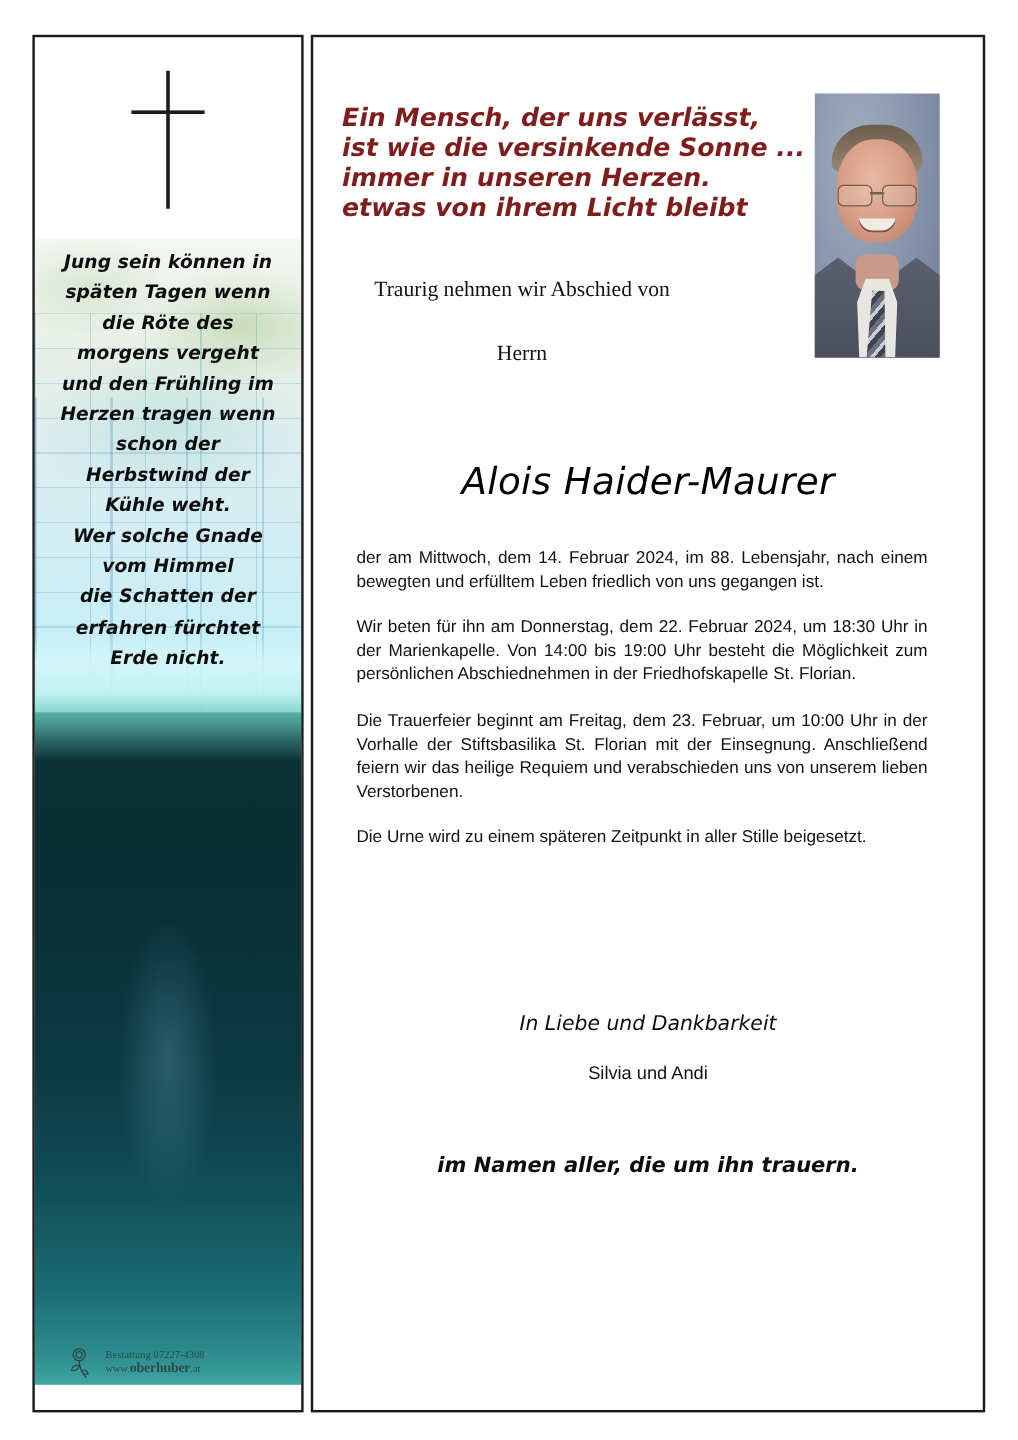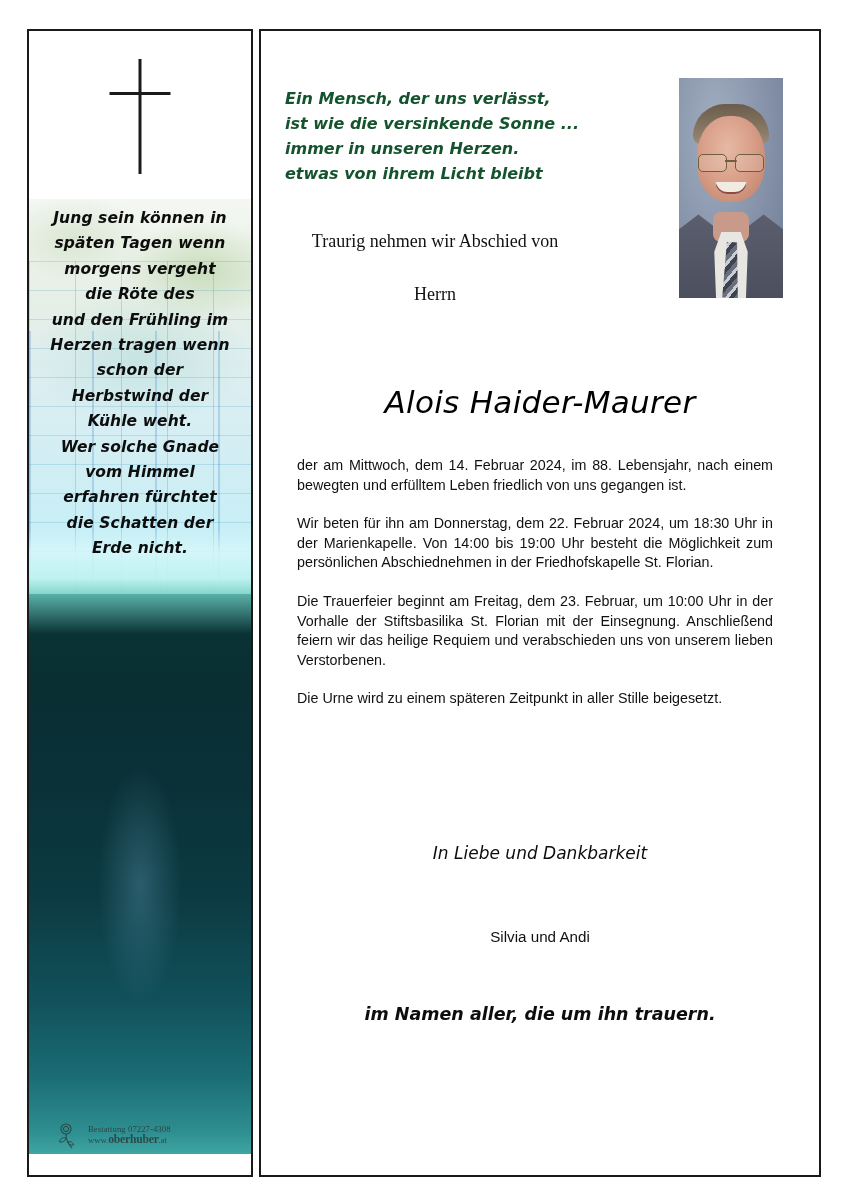"Ein Mensch, der uns verlässt," .poem-top { color: #14532d -> #7f1d1d; font-size: 16px -> 21px; text-align: left -> right }
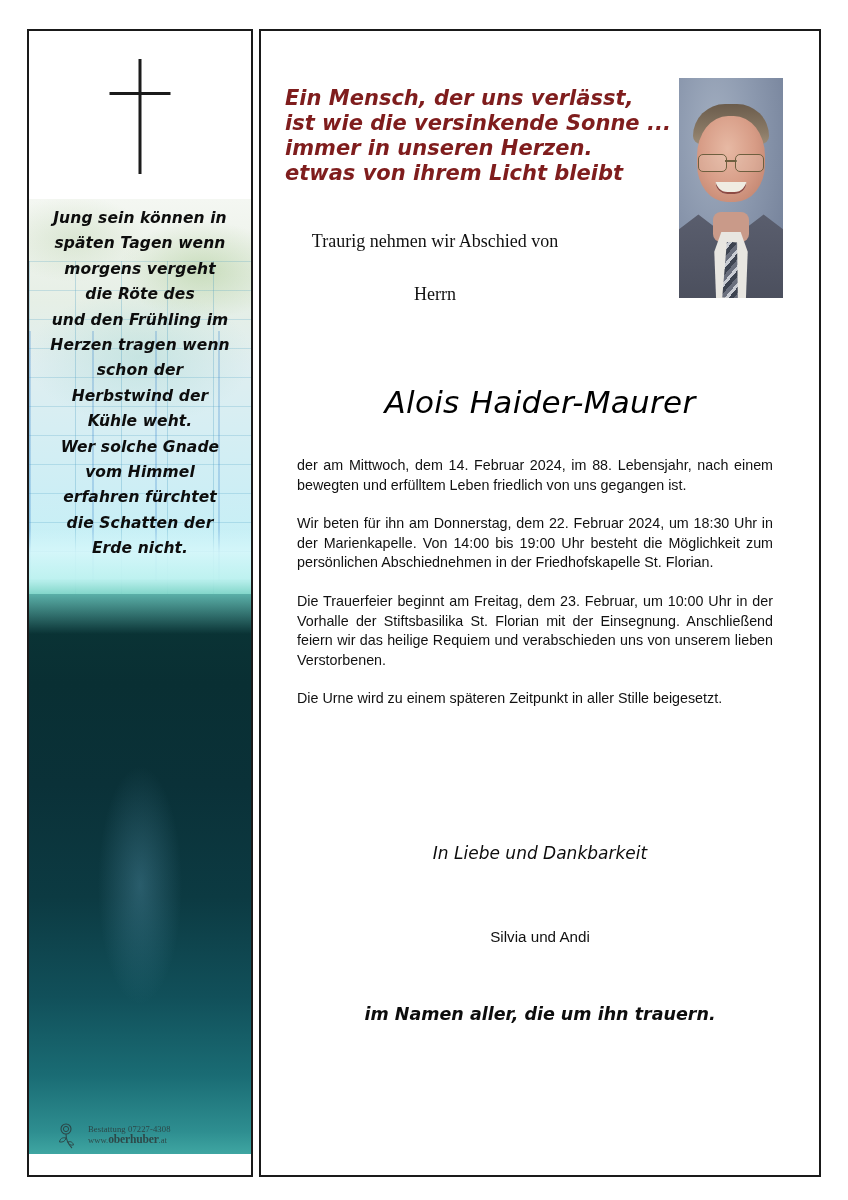"morgens vergeht" div { order: before "die Röte des" -> after "die Röte des" }
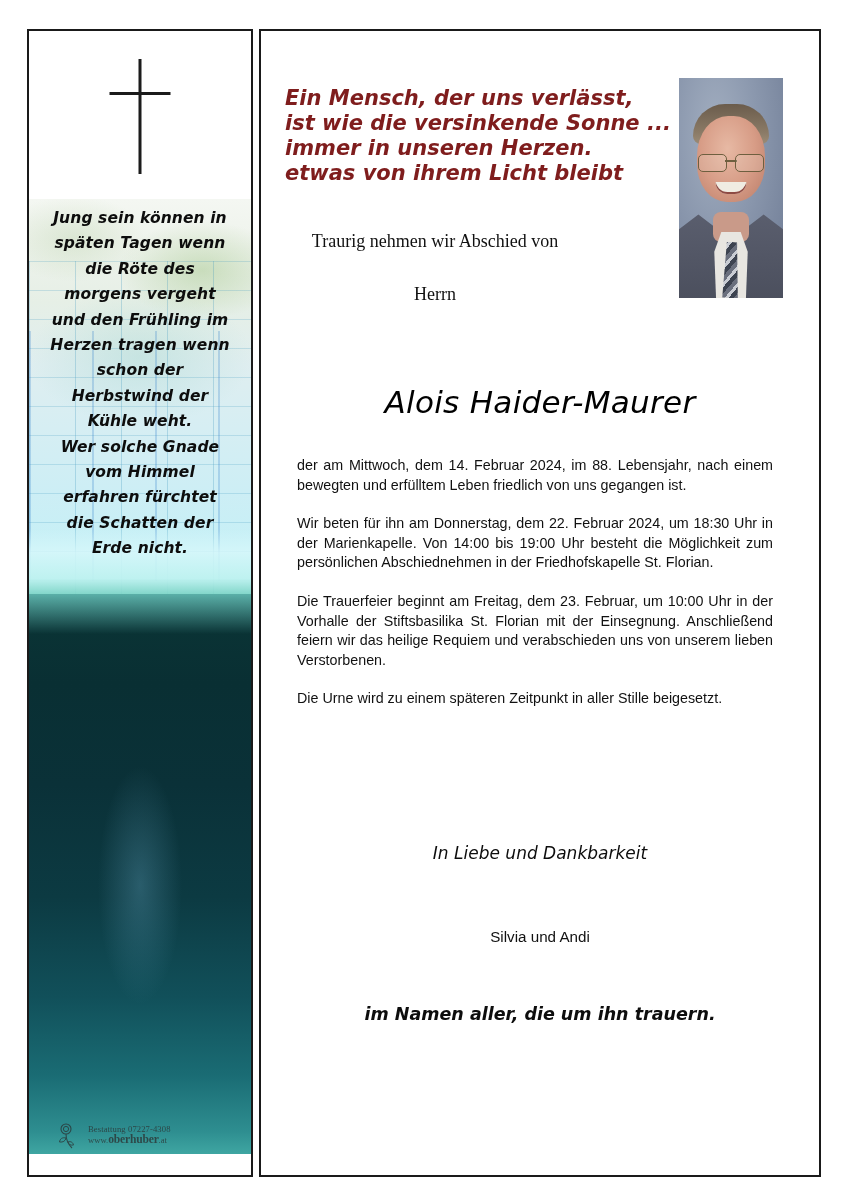"erfahren fürchtet" div { order: before "die Schatten der" -> after "die Schatten der" }
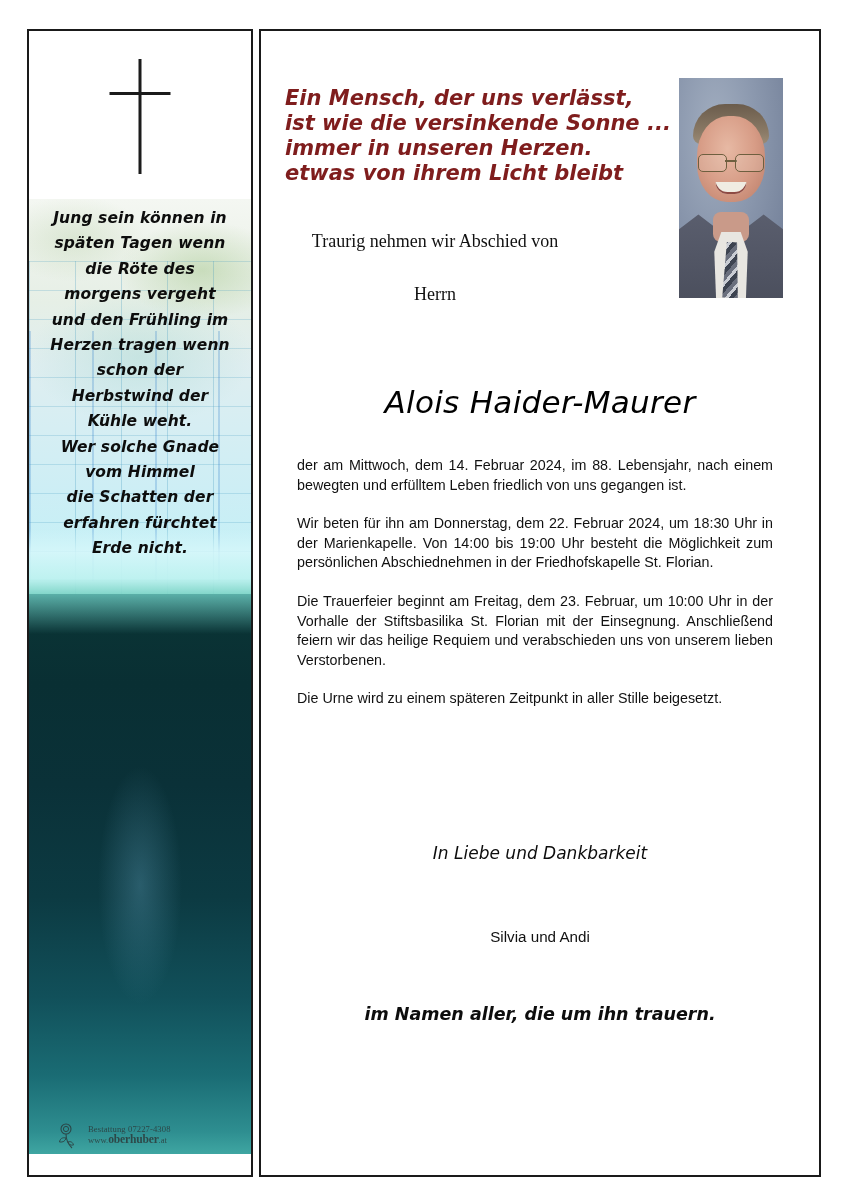"Silvia und Andi" .closing .plain { margin-top: 65px -> 23px }
